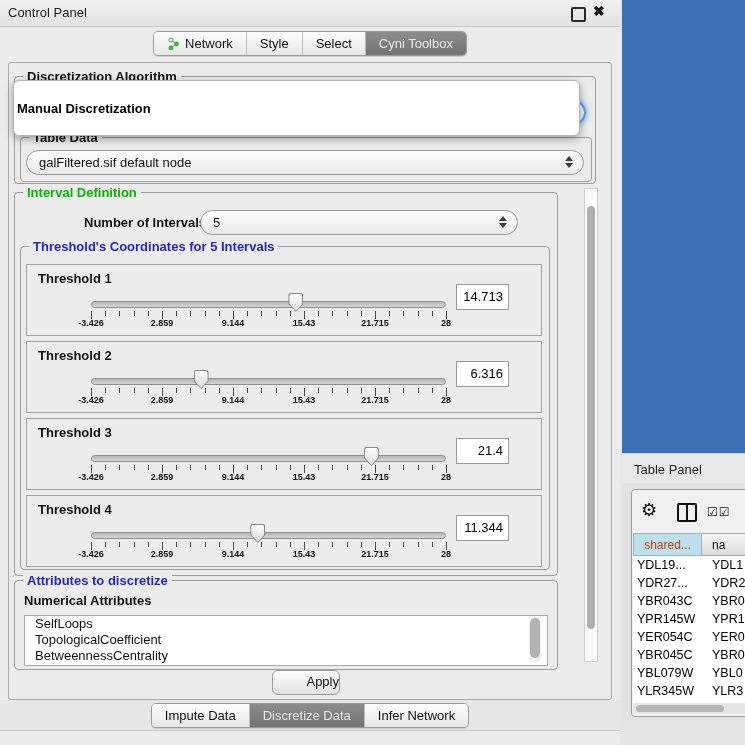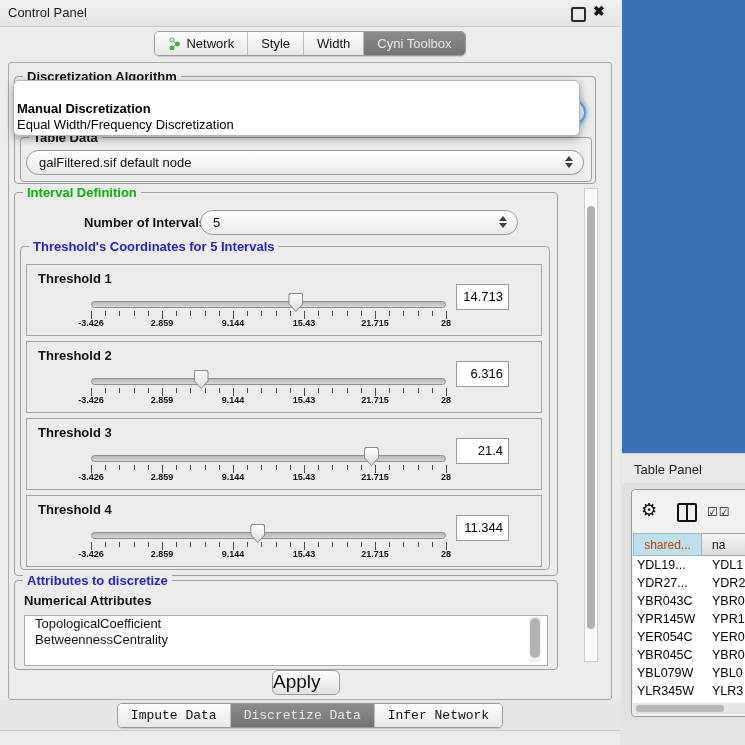"Width" span { text: Width -> Select }
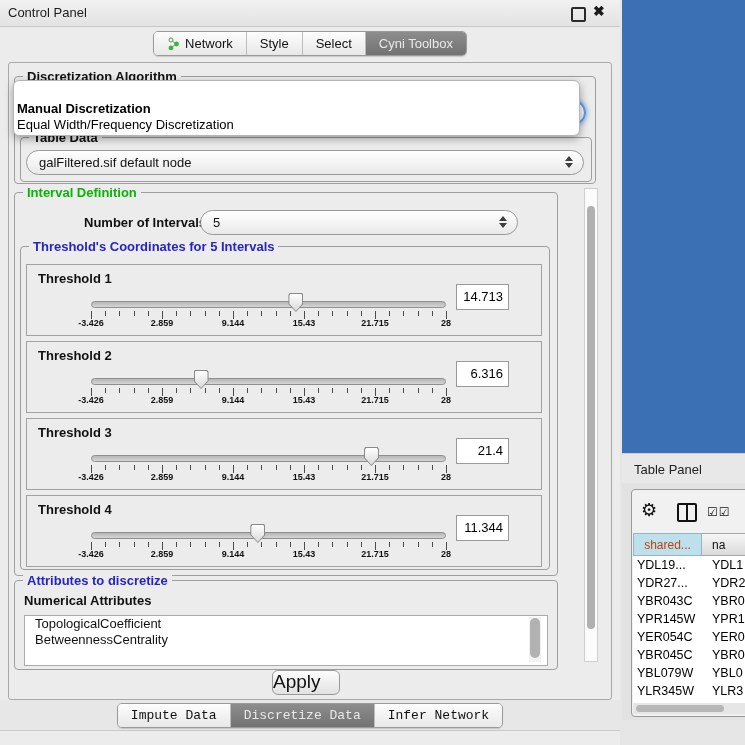"Equal Width/Frequency Discretization" div.abs { html: <div>Equal Width/Frequency Discretization</div> -> none }
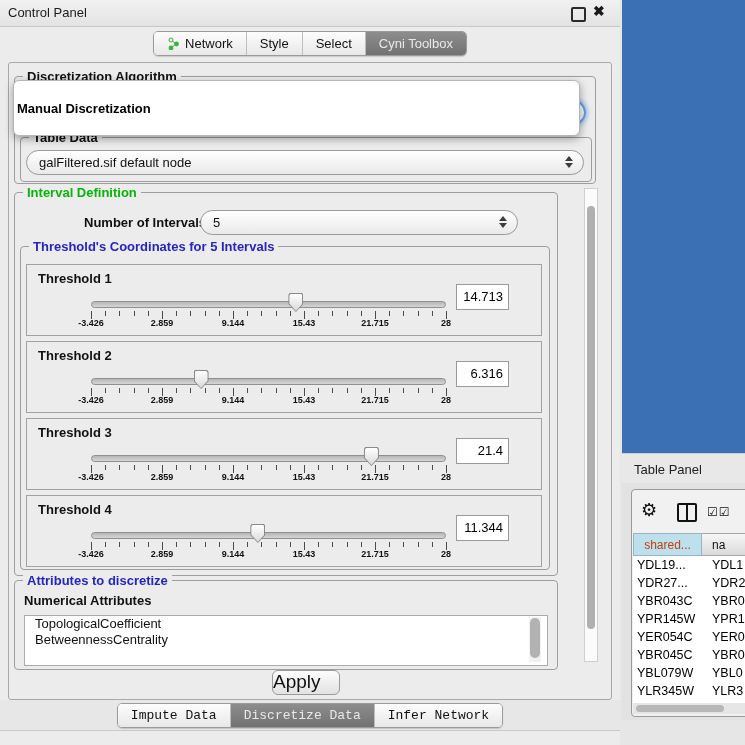"SelfLoops" div.attr-item { html: none -> <div>SelfLoops</div> }
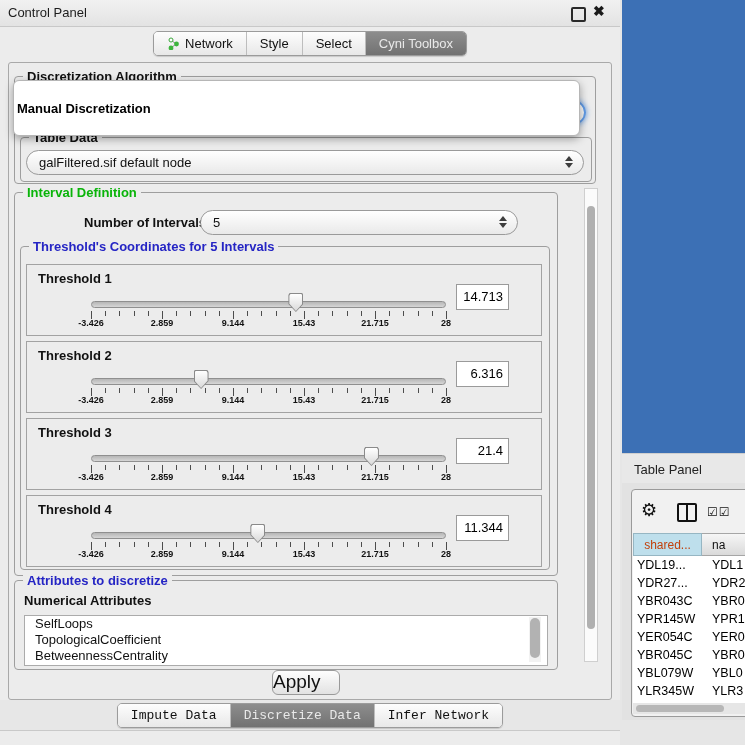"Apply" .apply-btn { font-size: 19px -> 13px; text-align: left -> right }
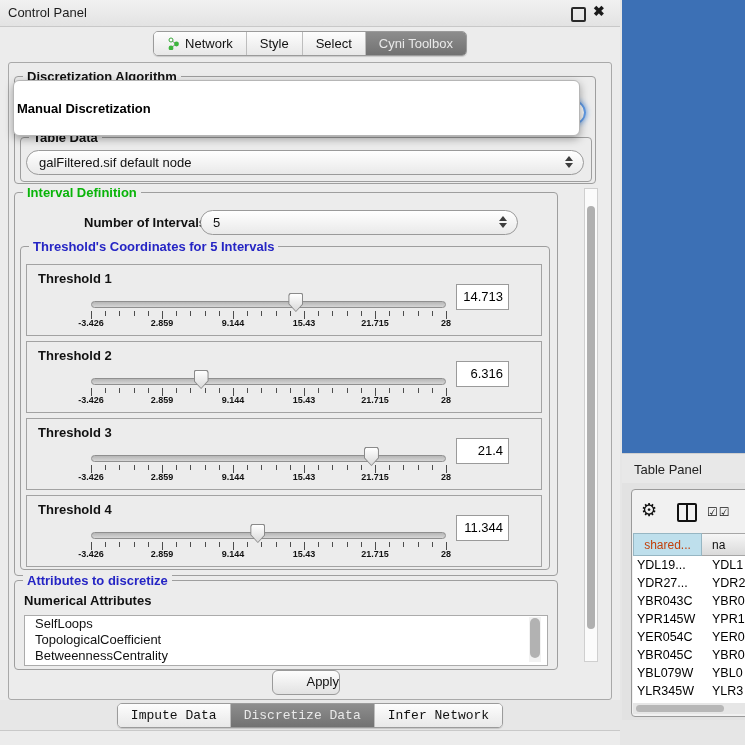"Impute Data" .tabs-bottom { font-family: Liberation Mono, monospace -> none }
